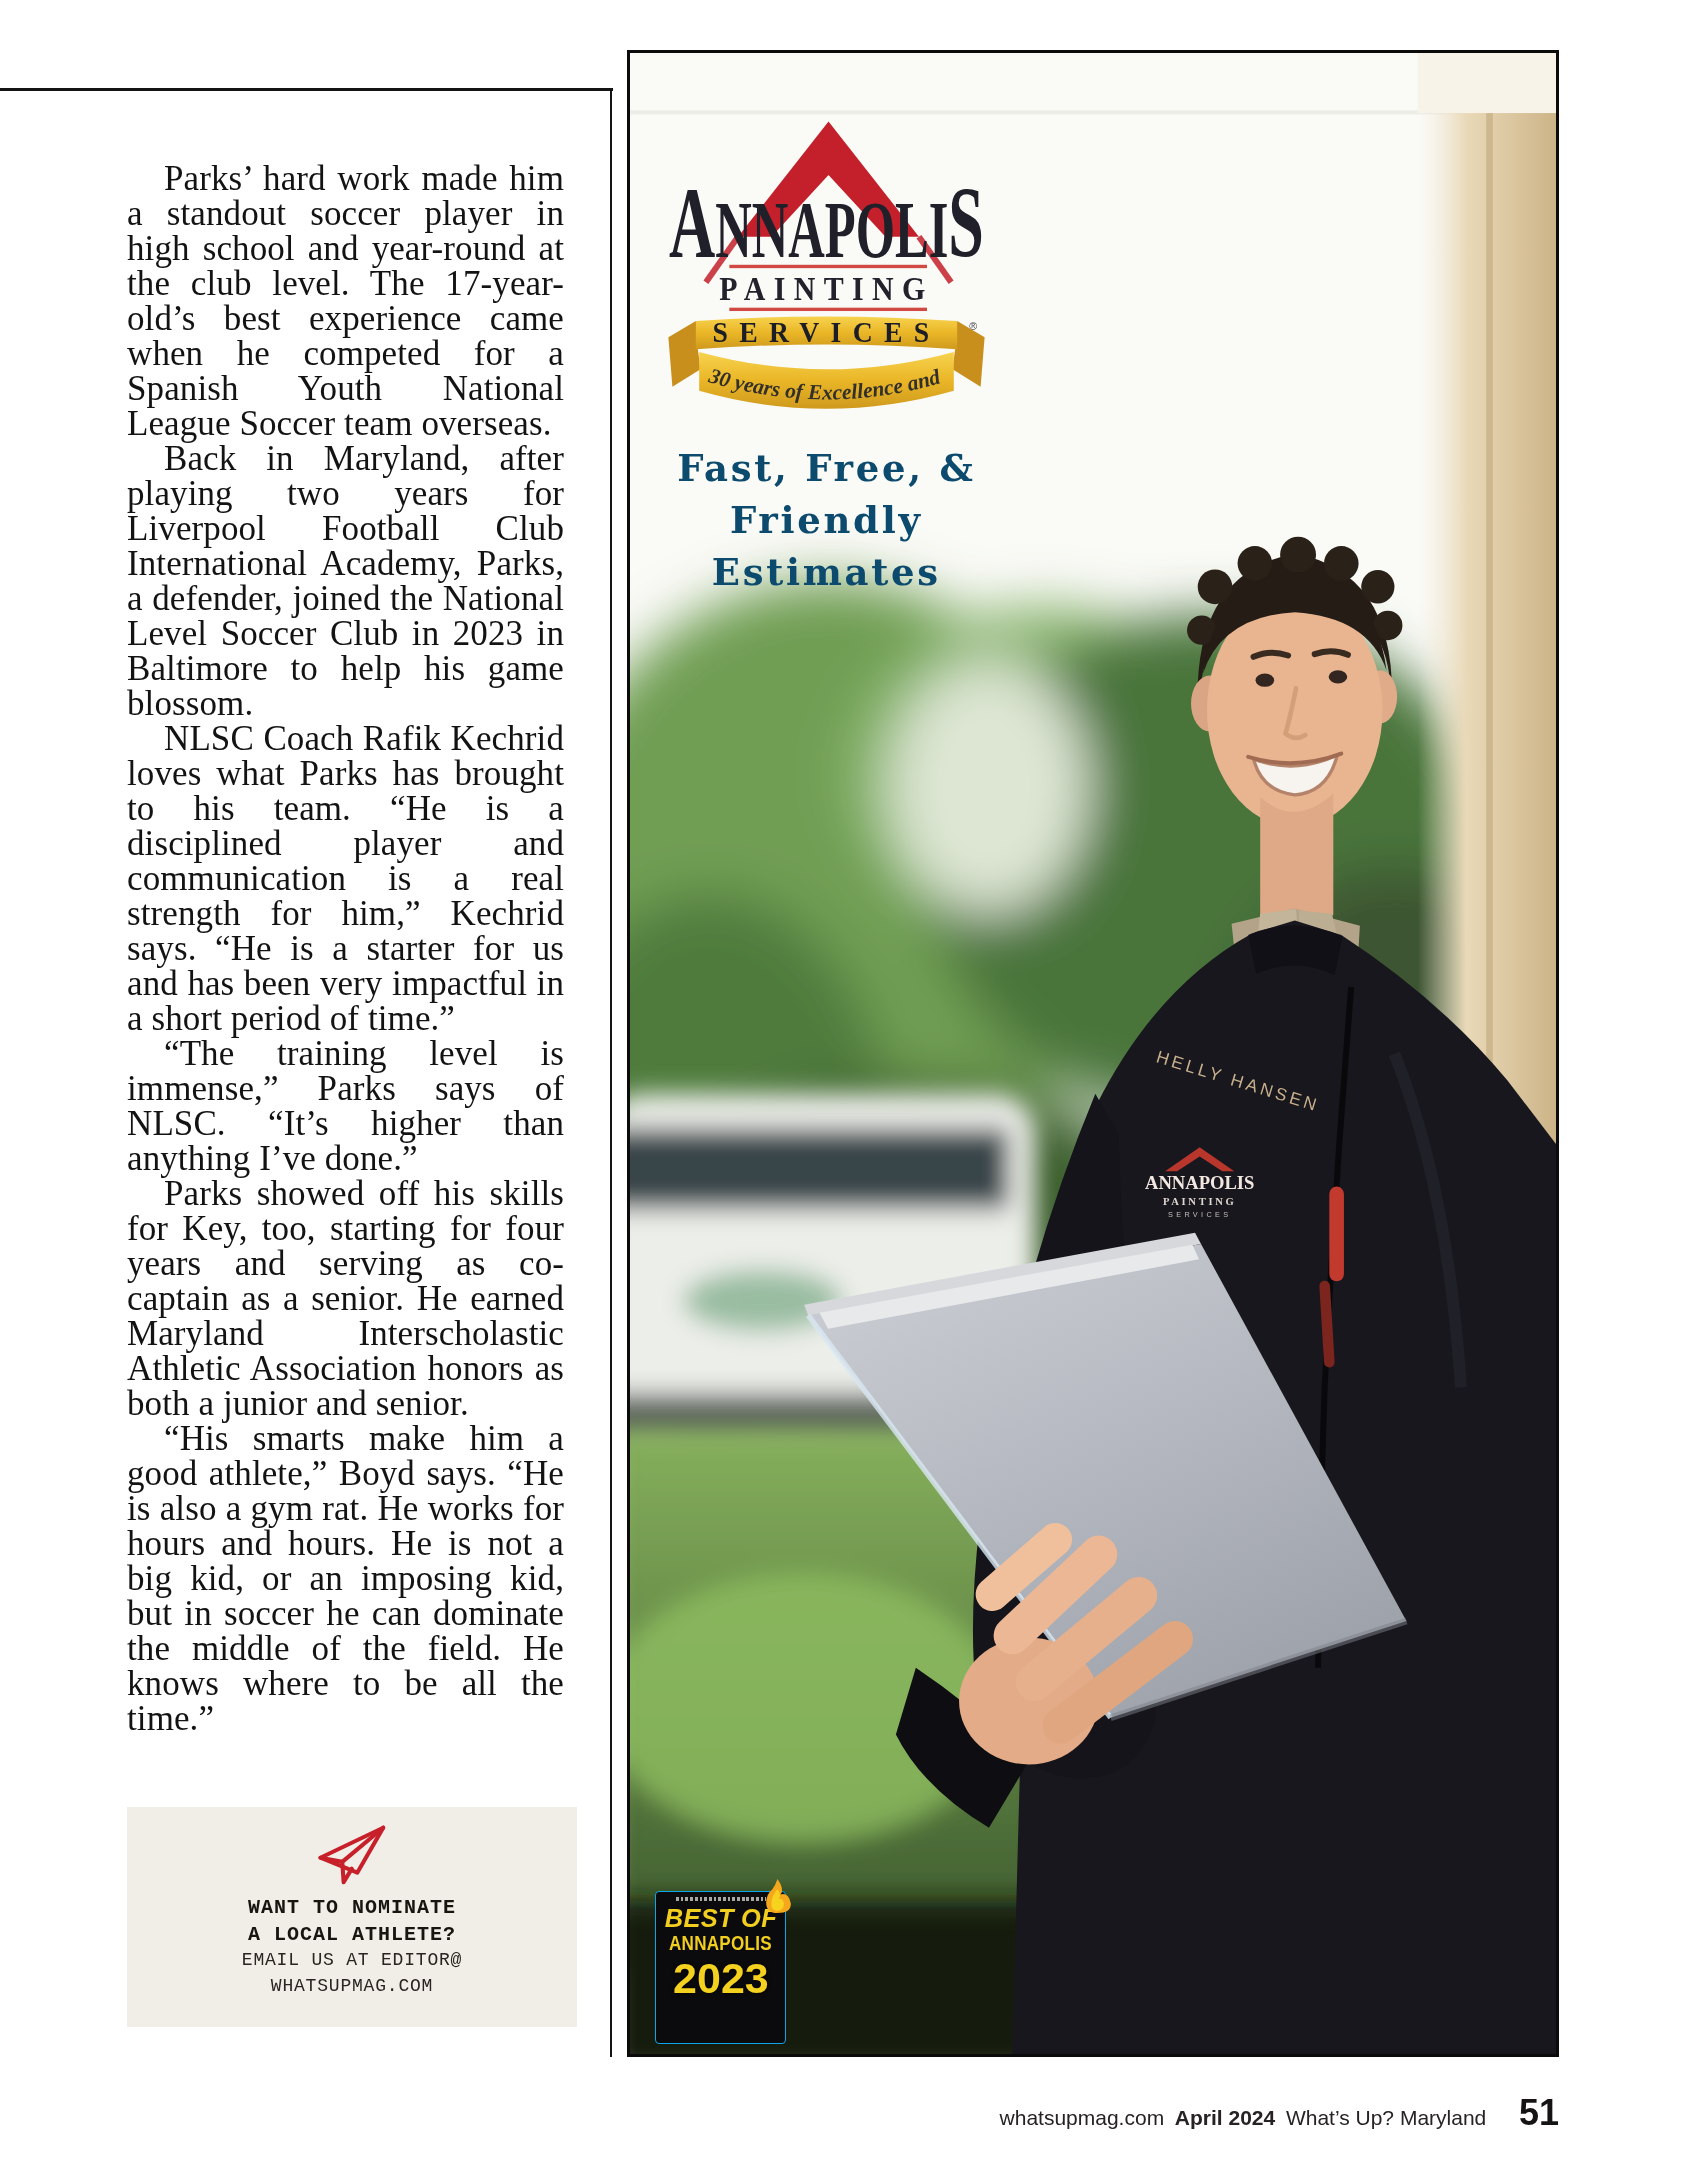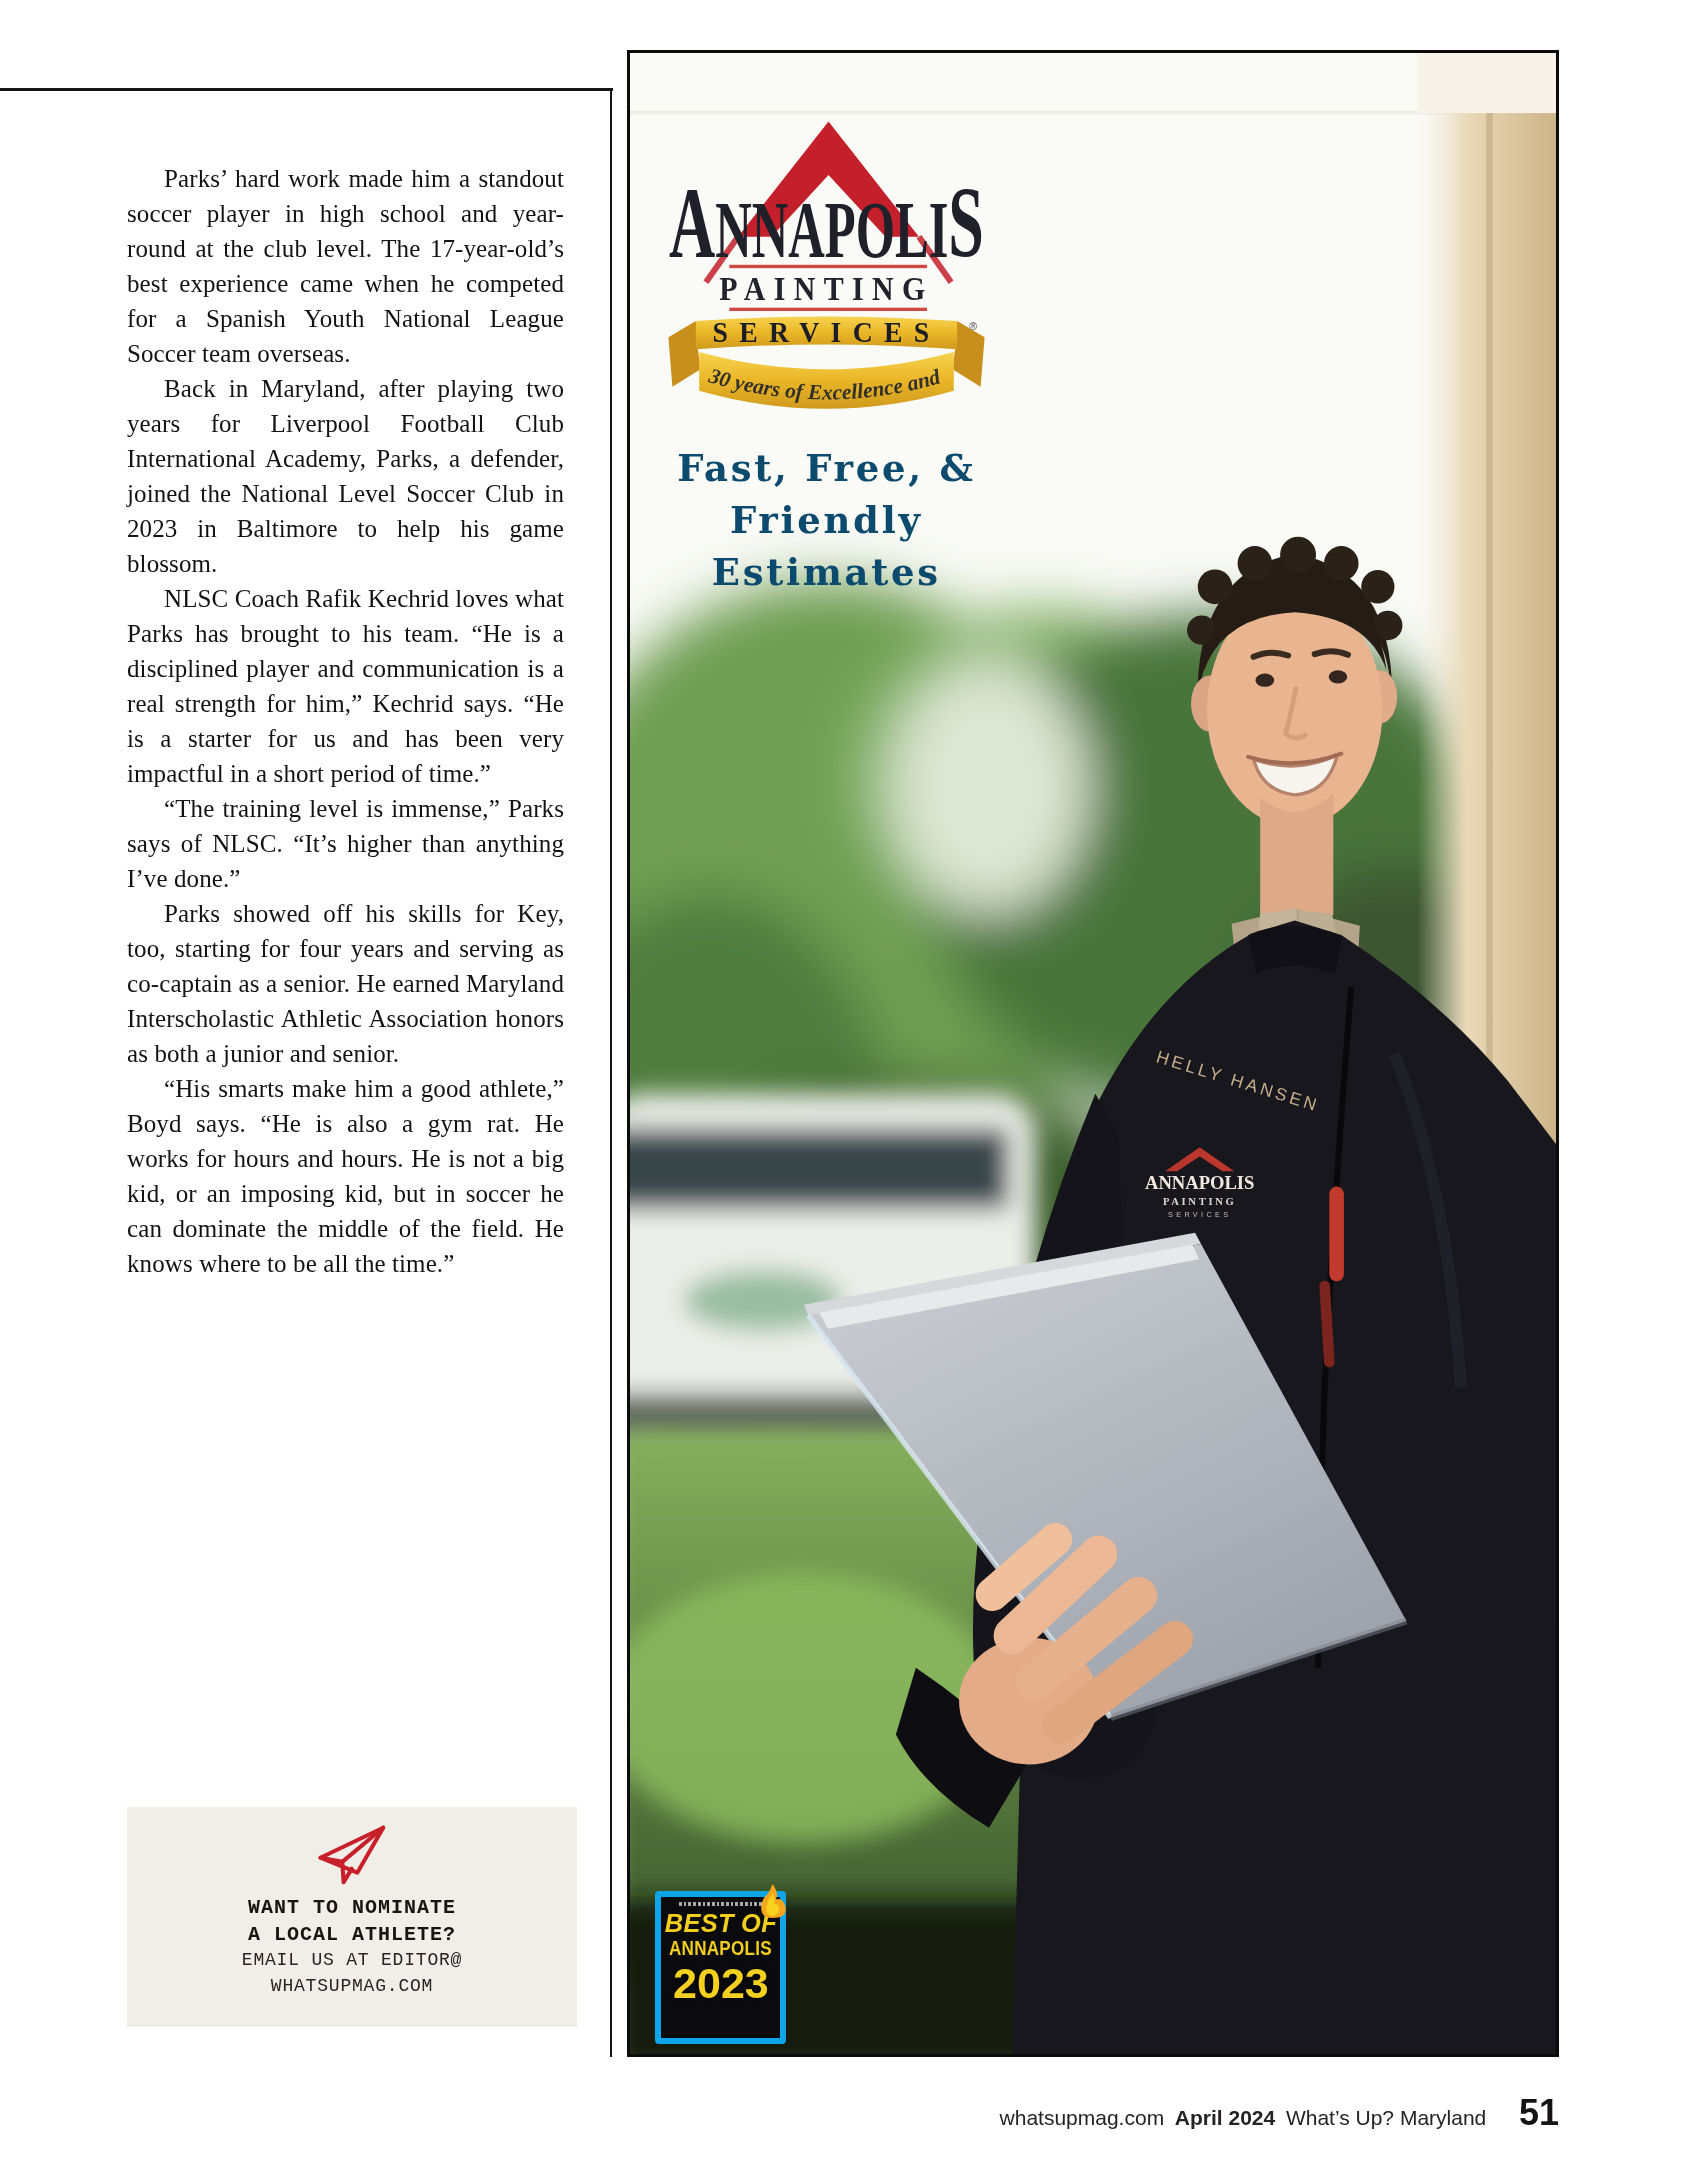"Parks’ hard work made him" .article p { font-size: 25px -> 35px }
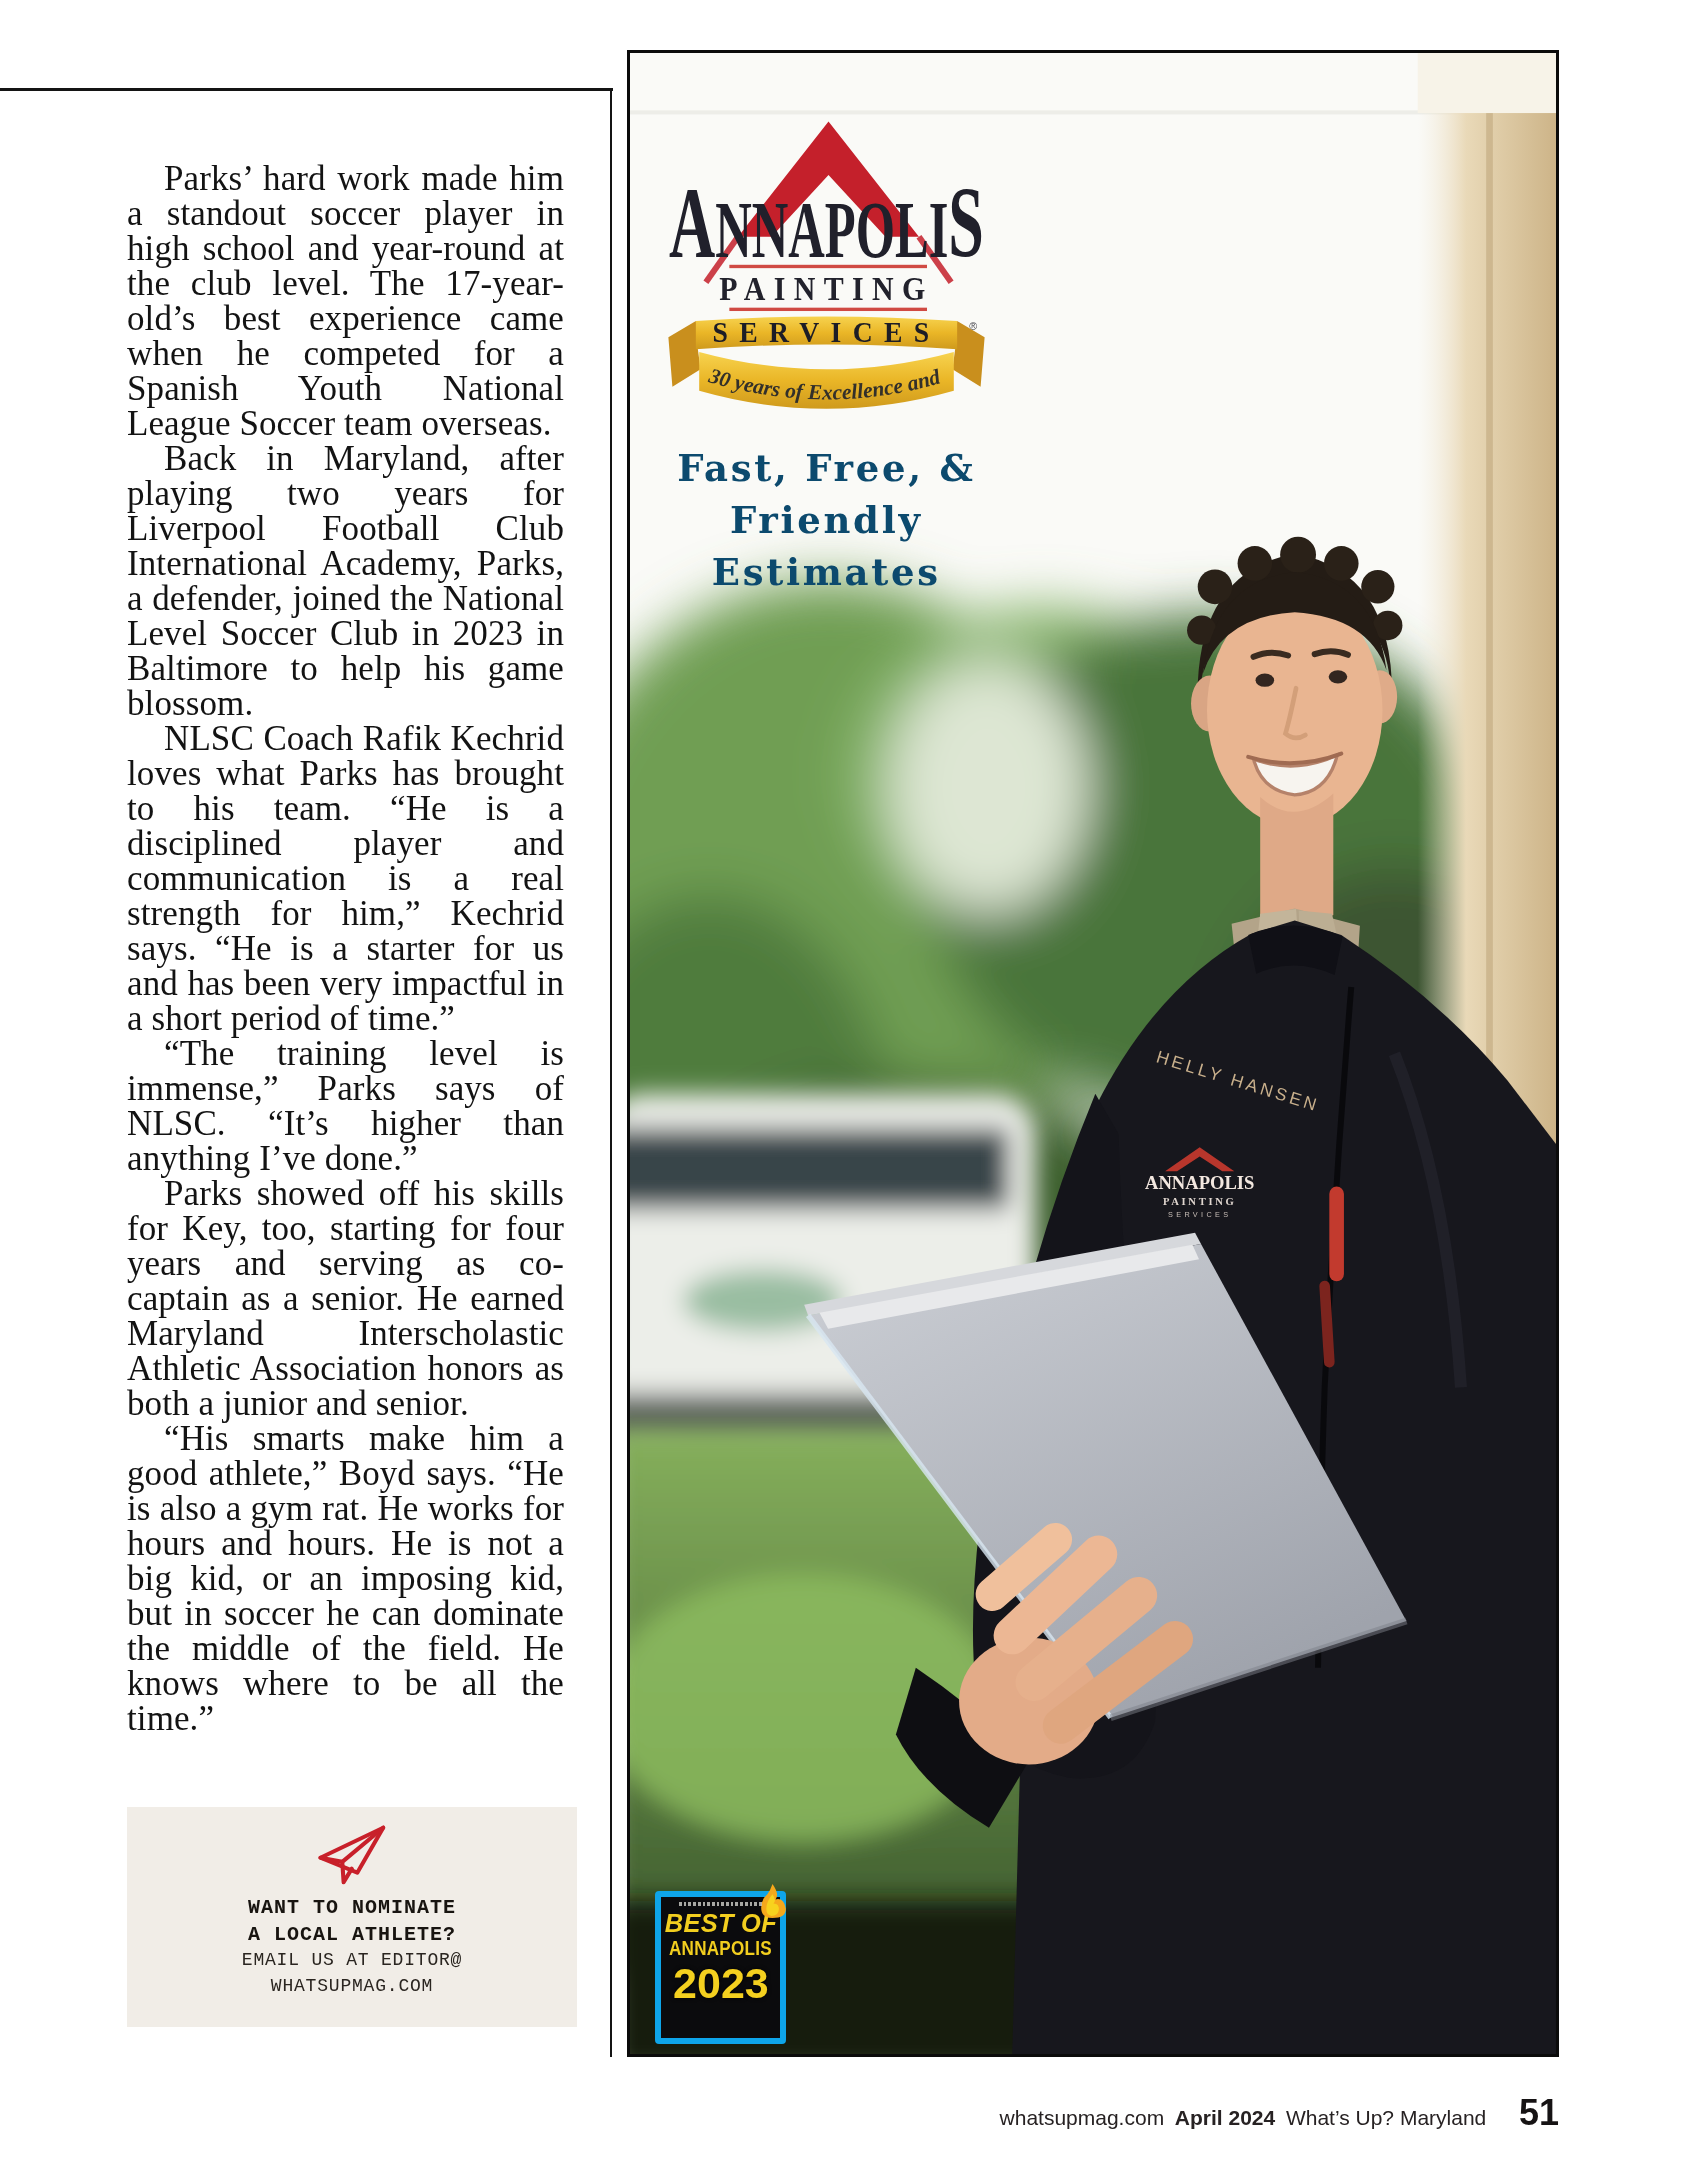"BEST OF" .badge { border: 6px solid #0ea5e9 -> 1px solid #0ea5e9 }
